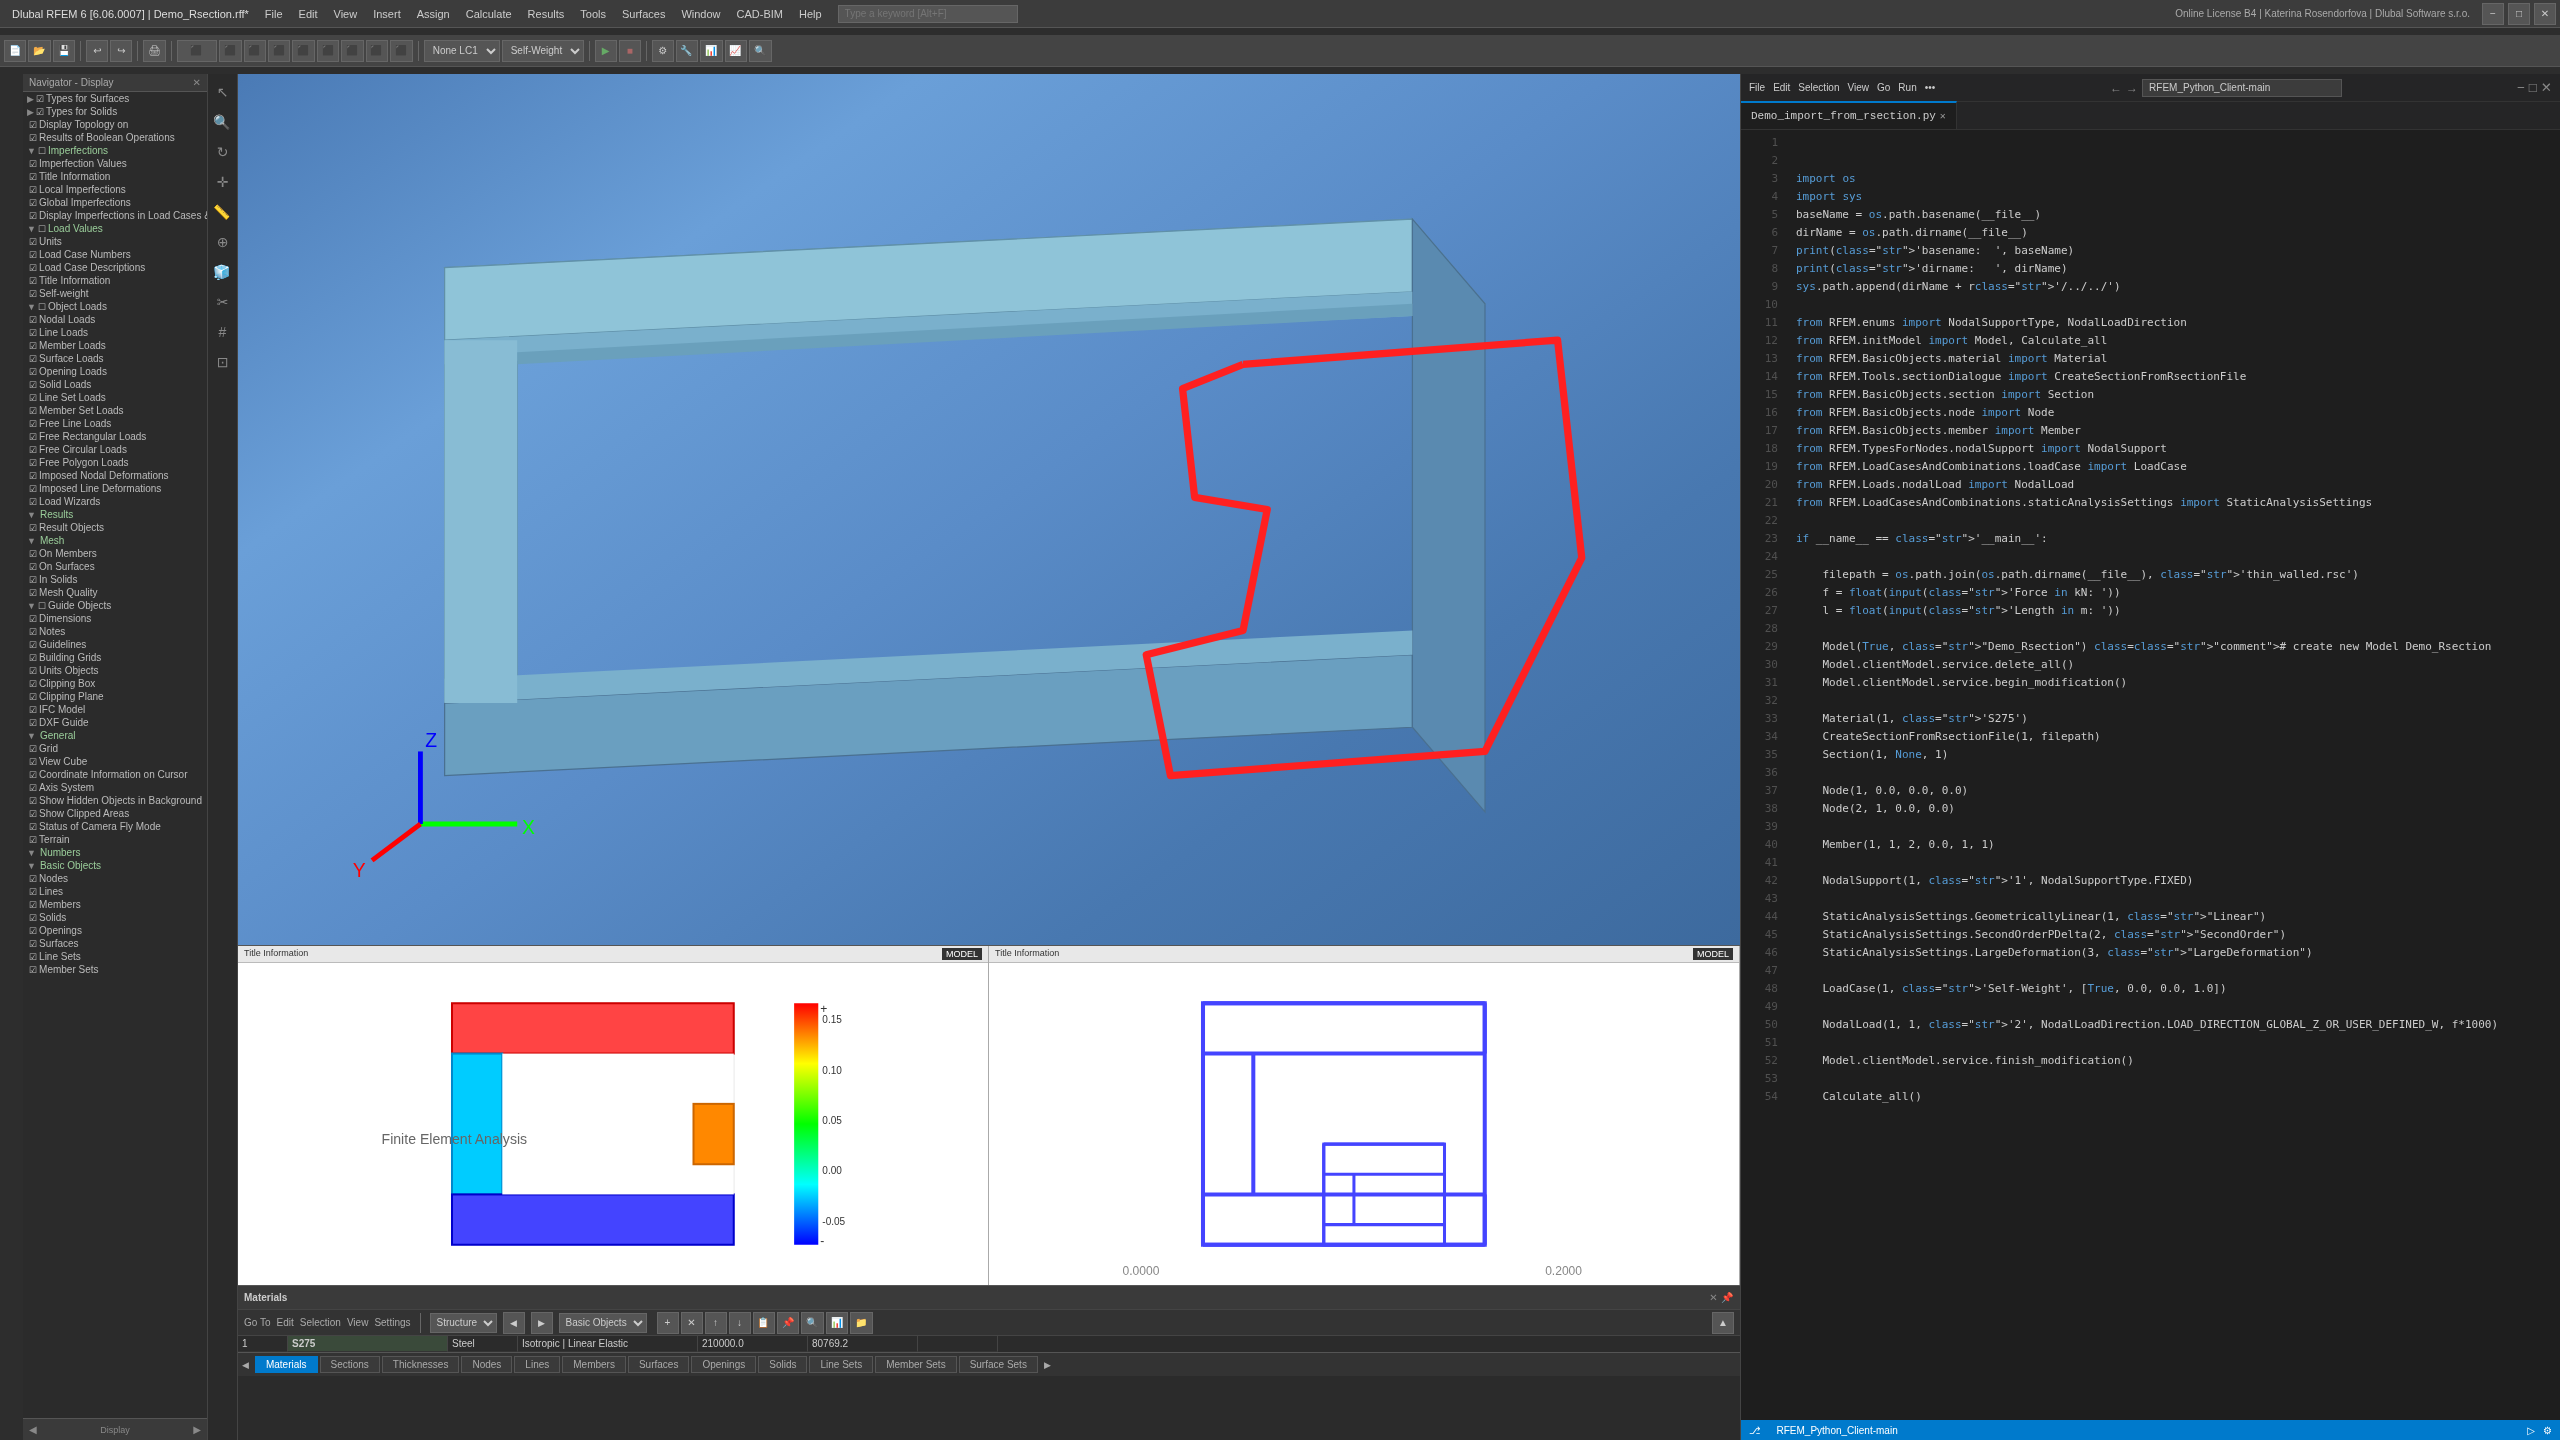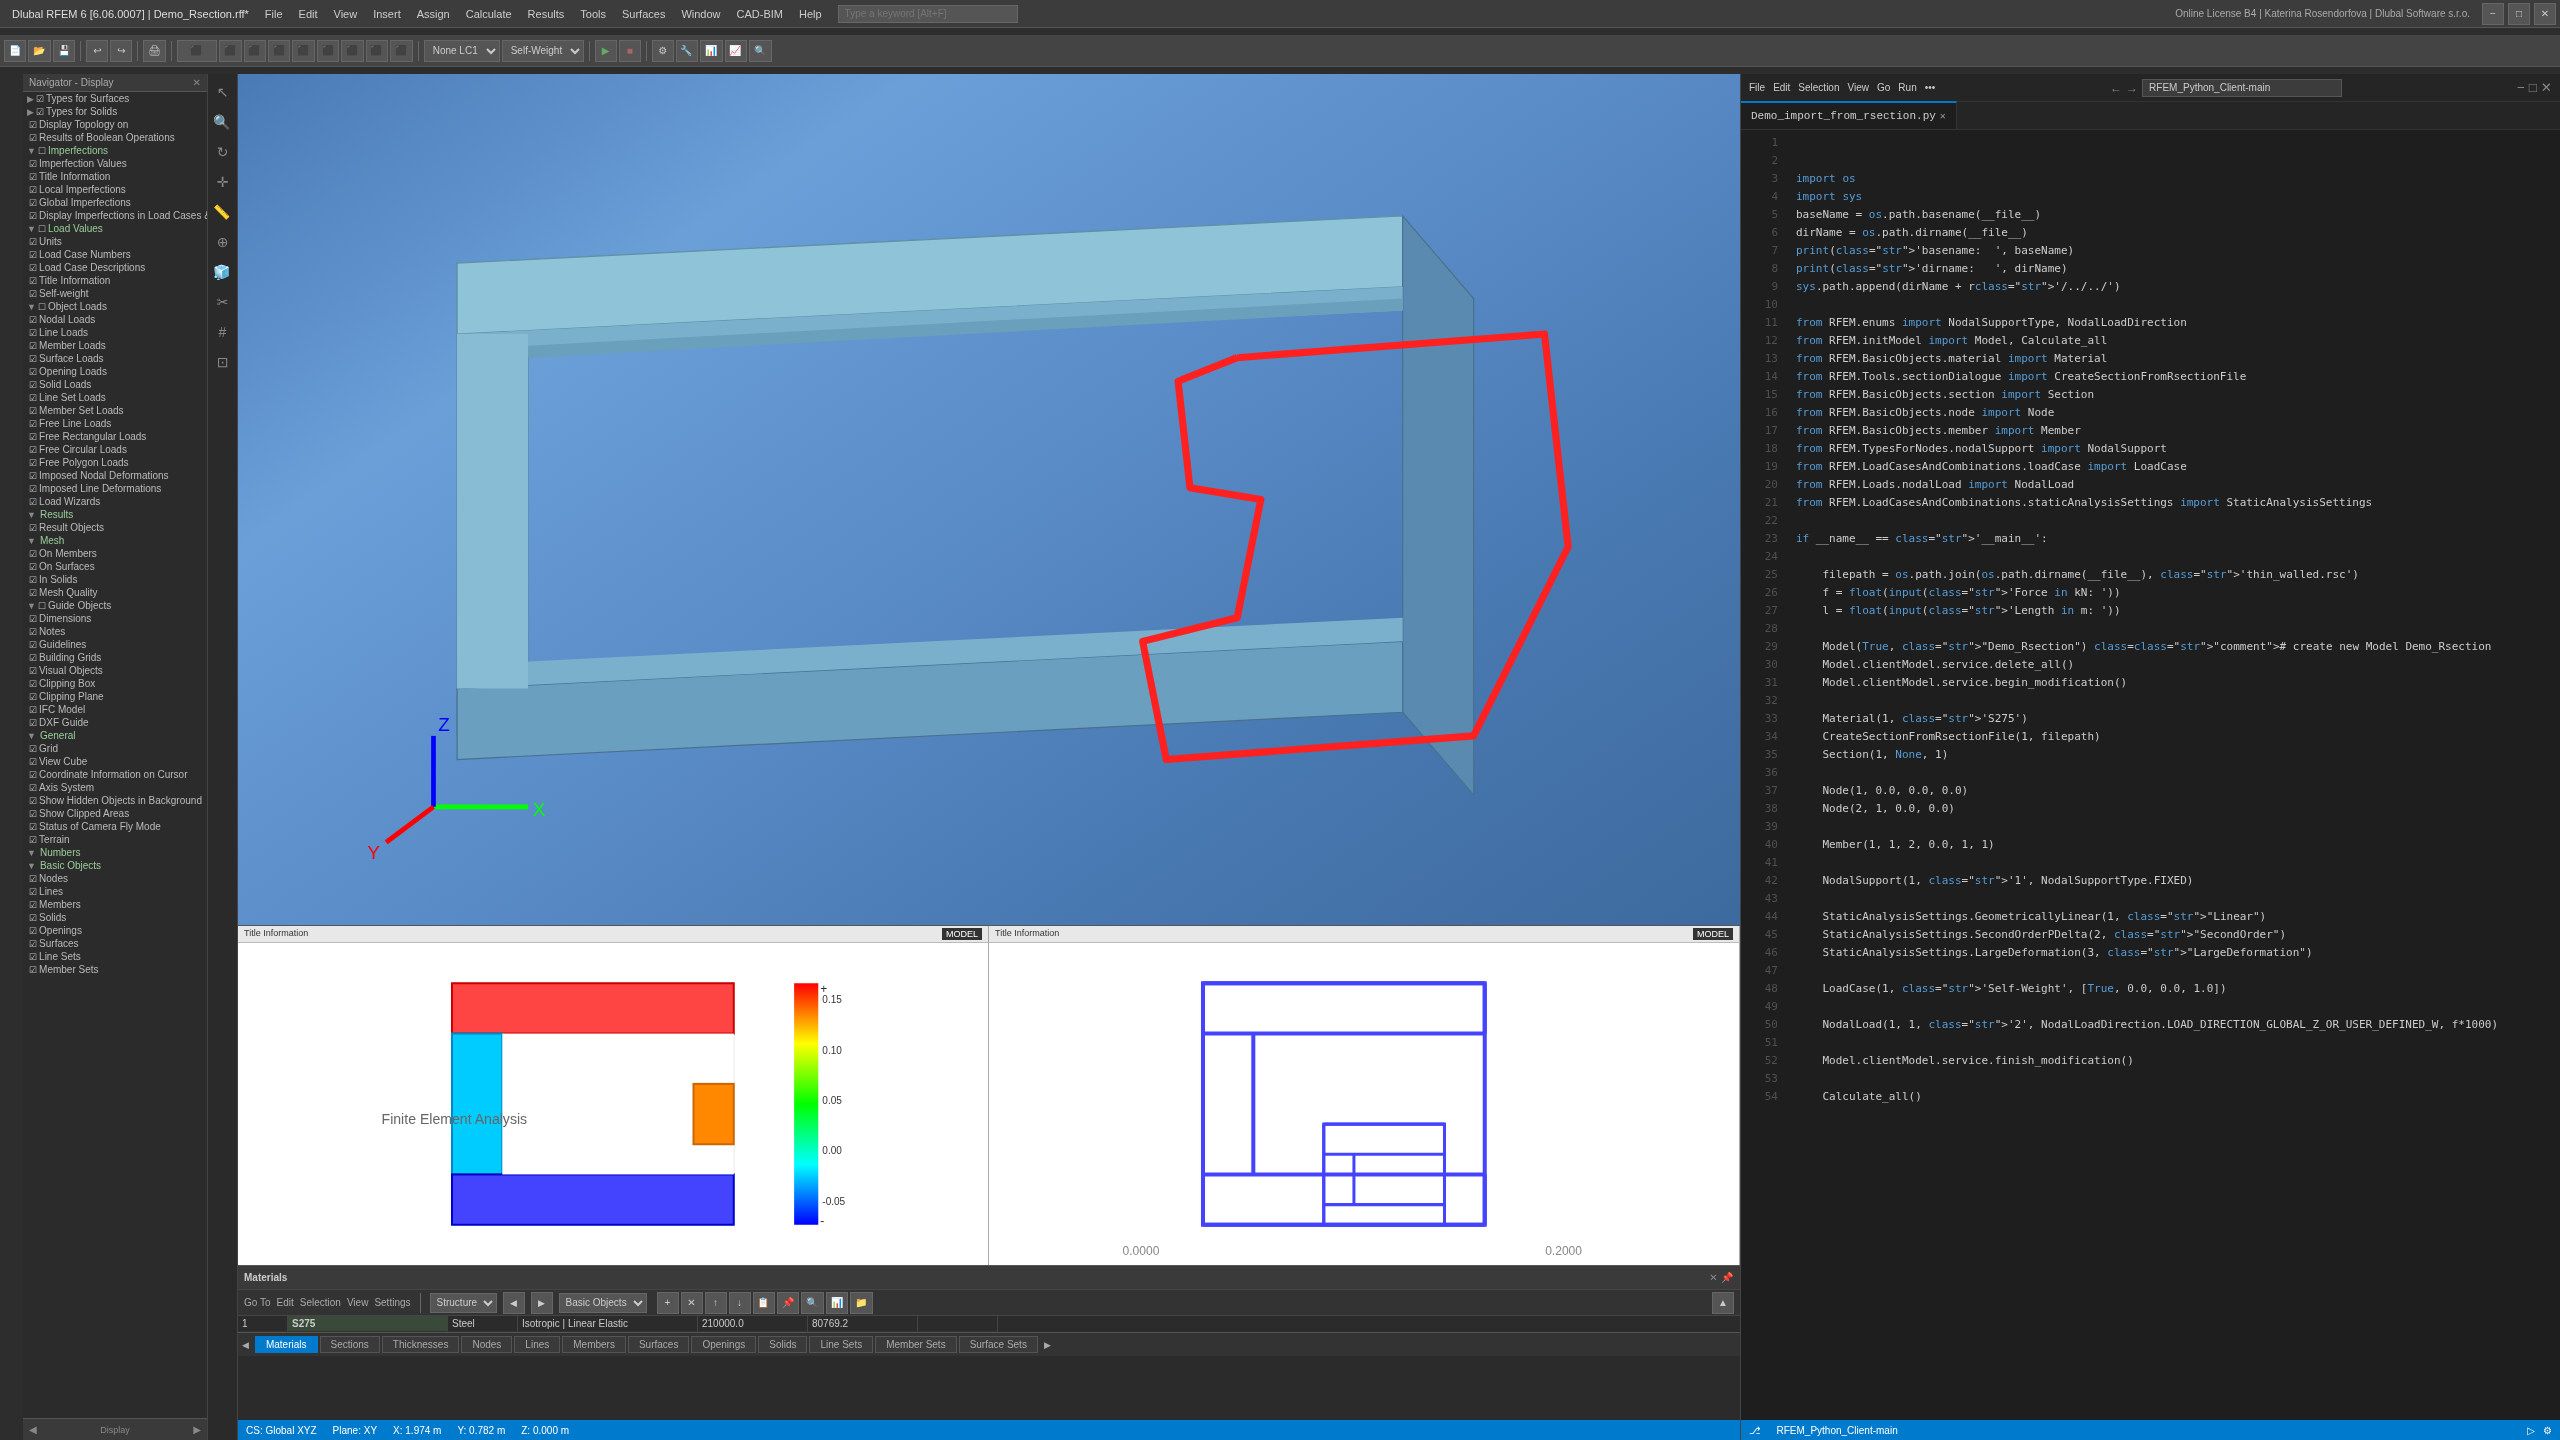"Visual Objects" span { text: Visual -> Units }
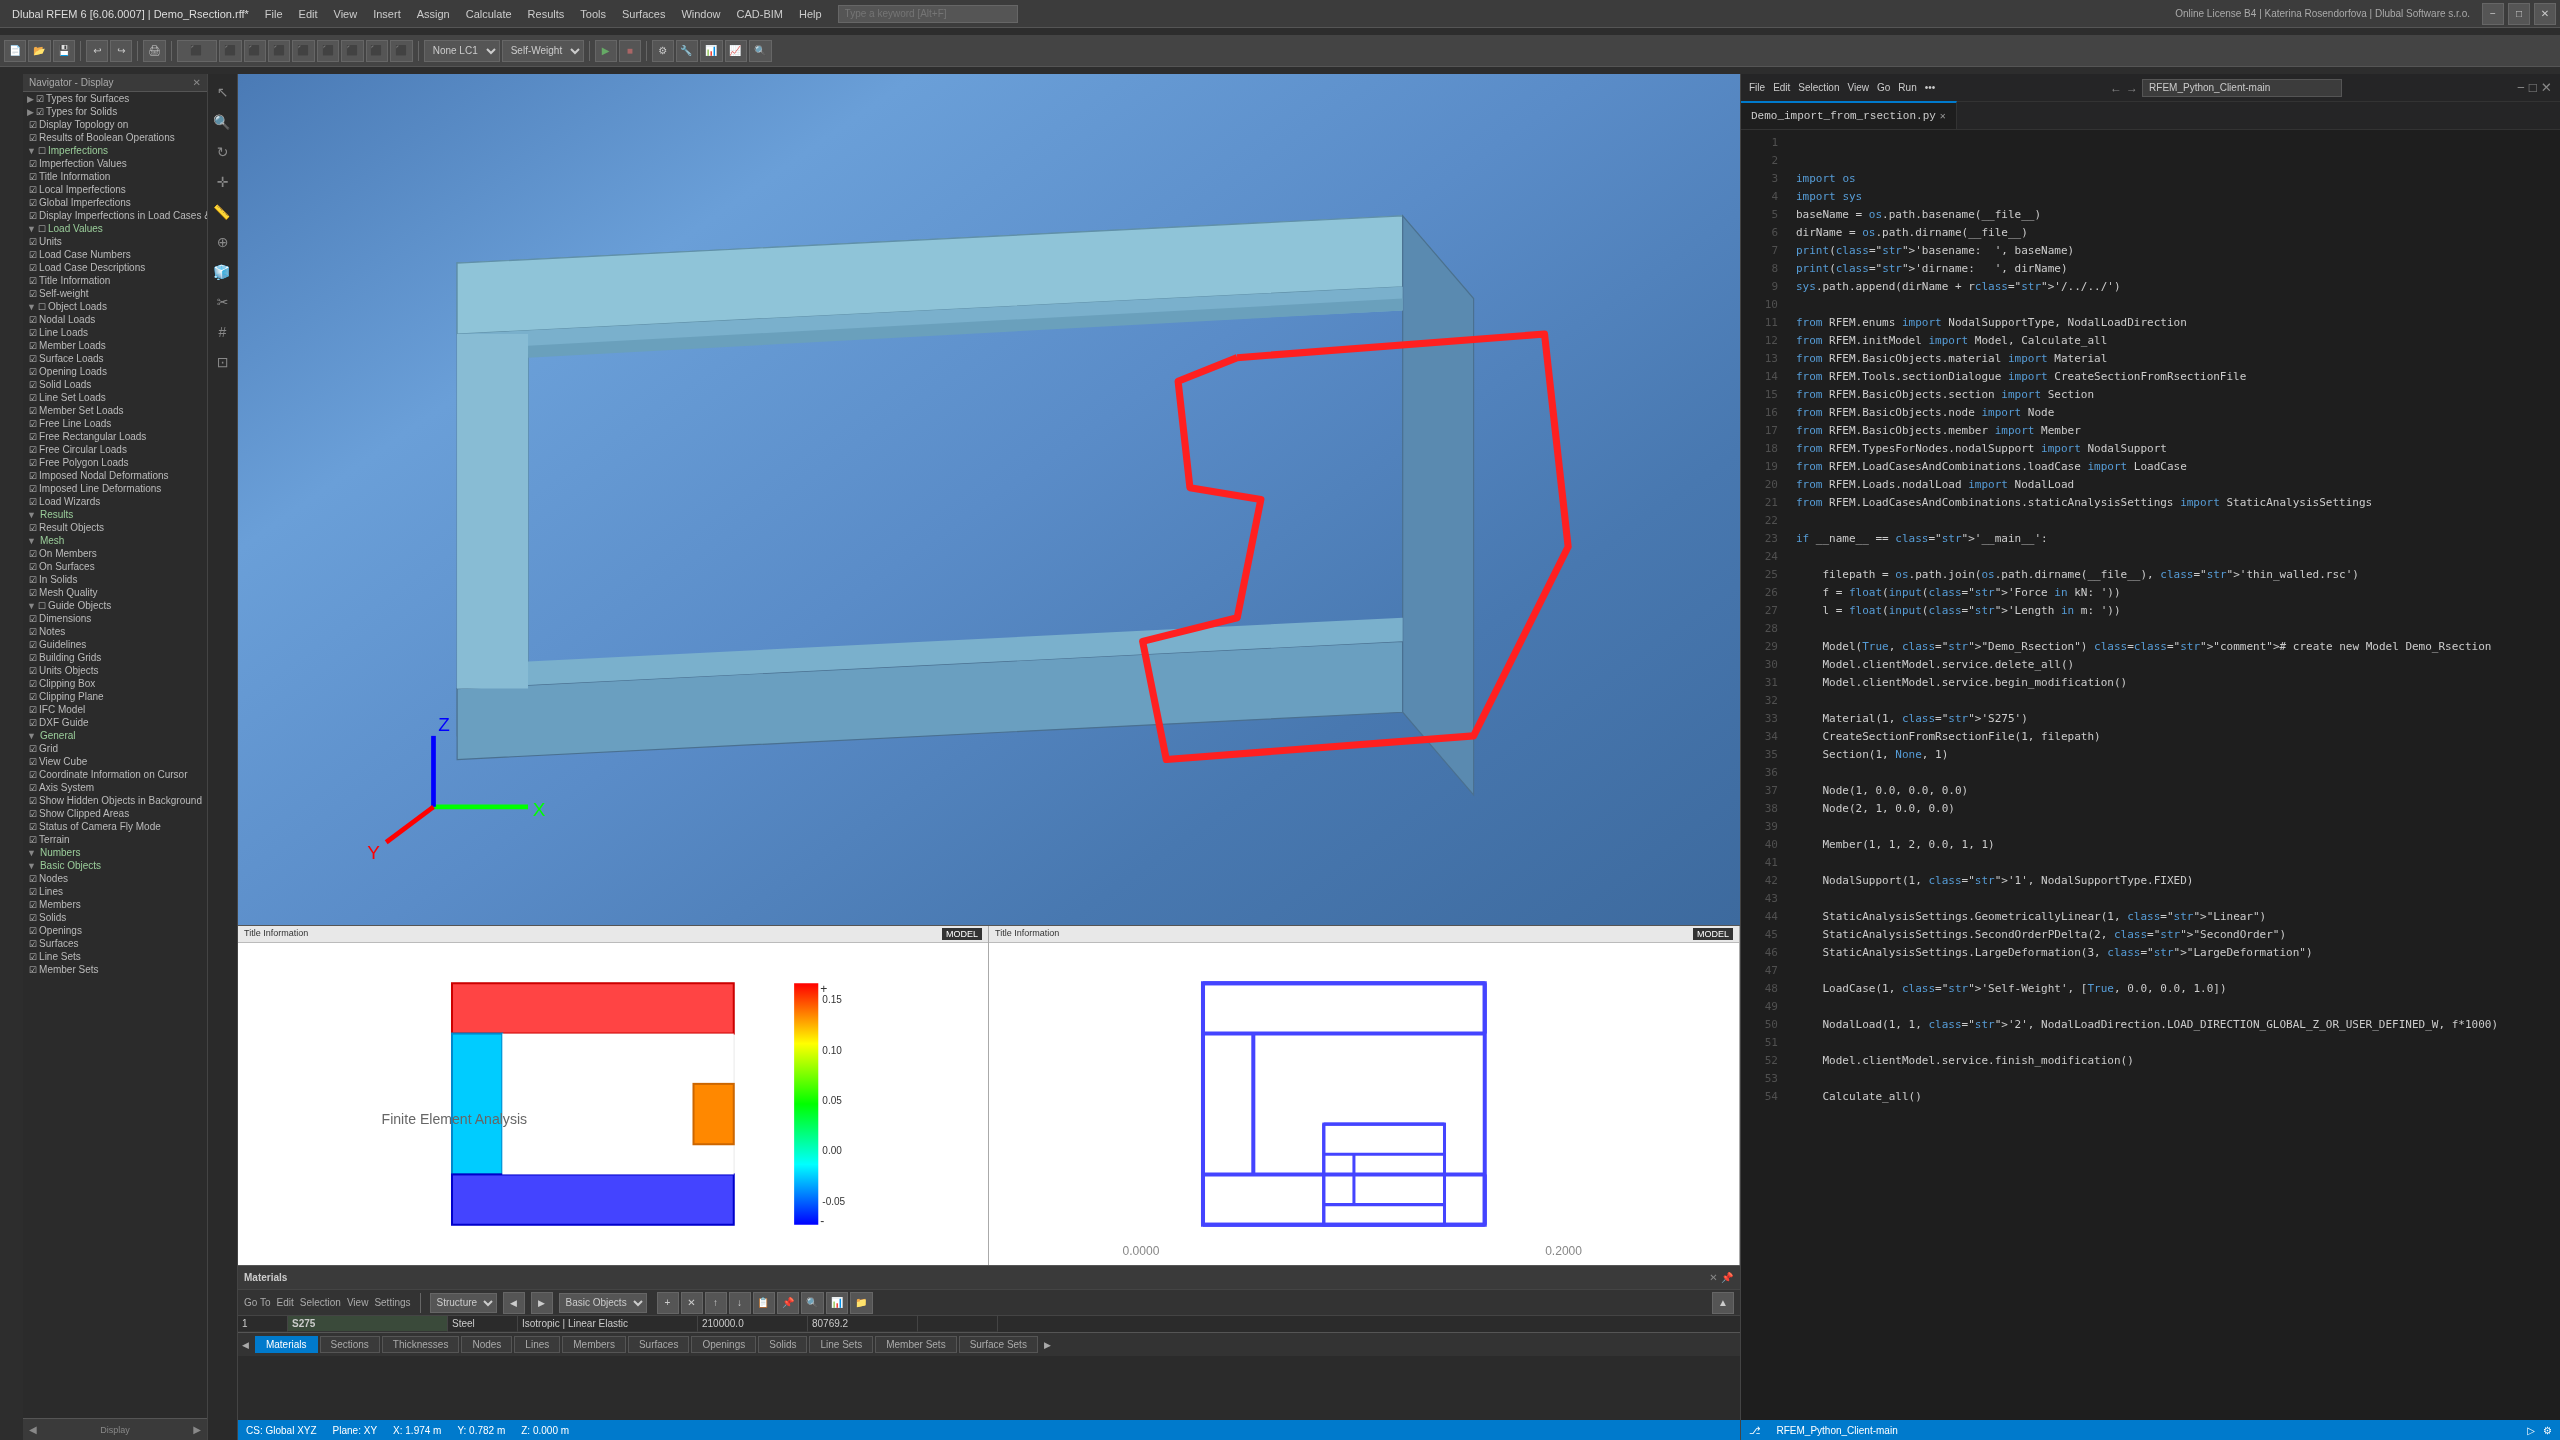"CS: Global XYZ" div.status-bar { html: <div> <span>CS: Global XYZ</span> <span>Plane: XY</span> <span>X: 1.974 m</span> <span>Y: 0.782 m</span> <span>Z: 0.000 m</span> </div> -> none }
